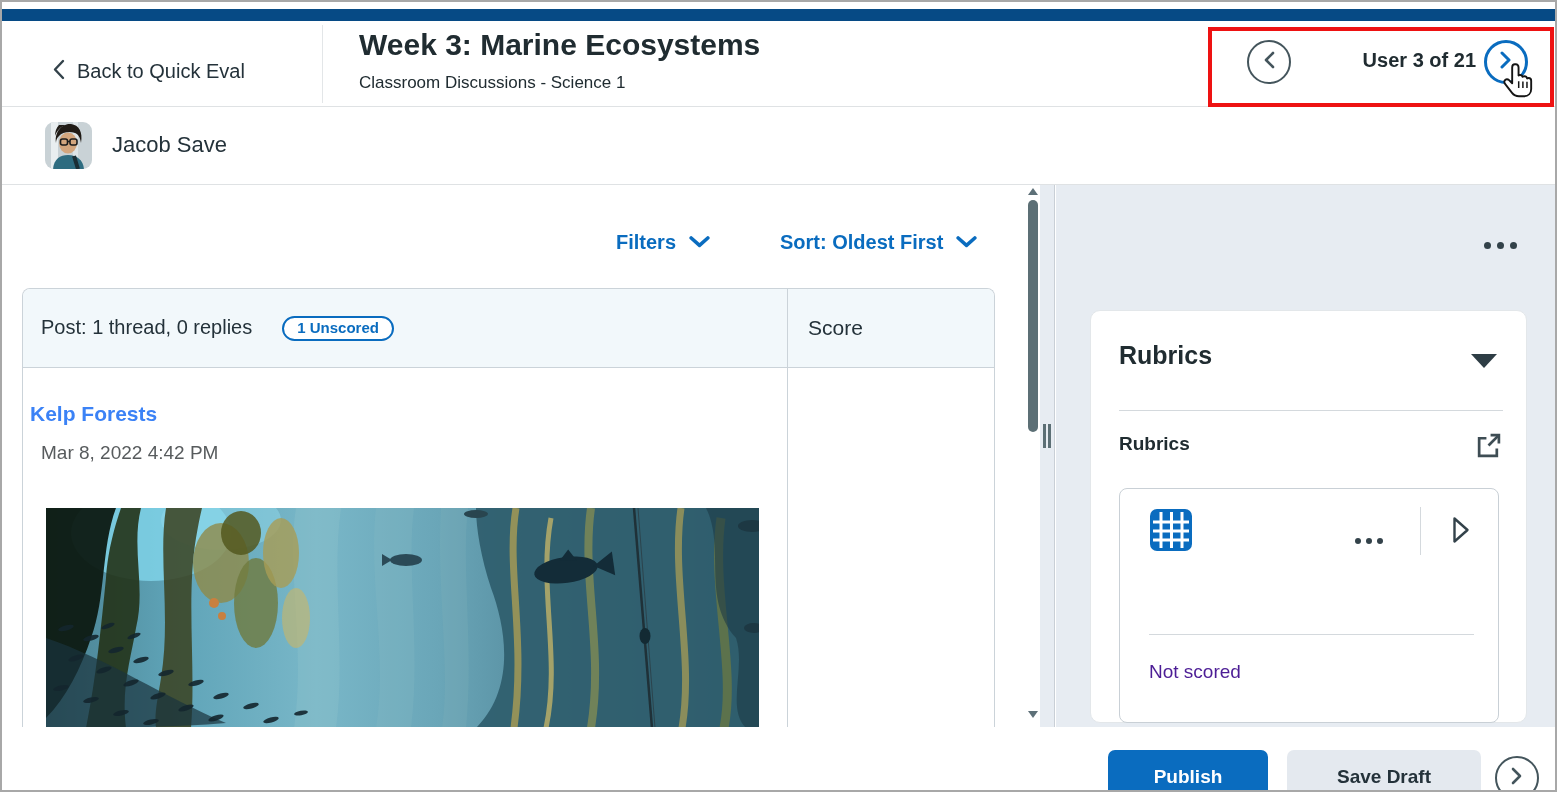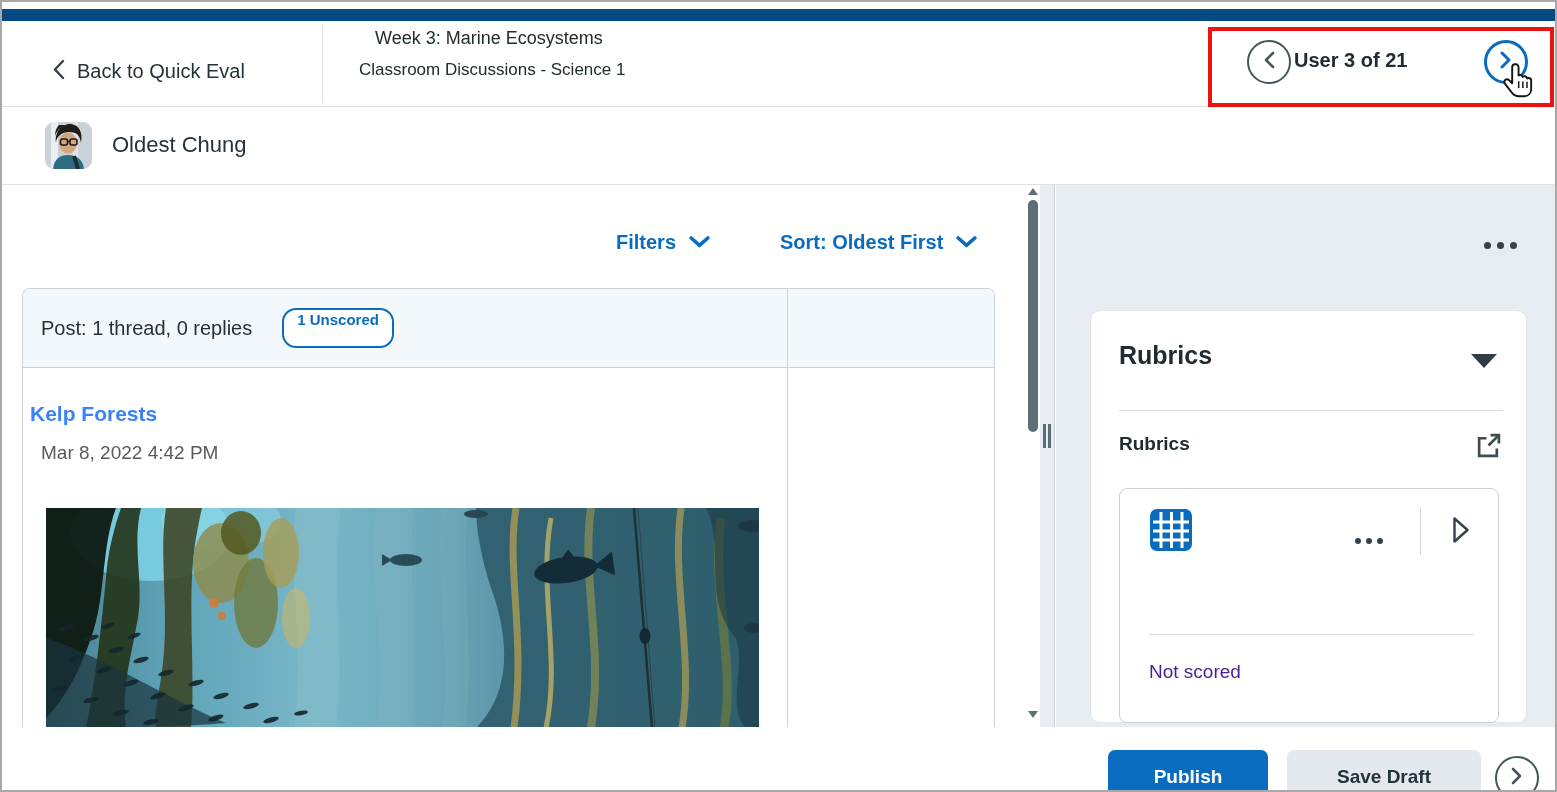"Week 3: Marine Ecosystems" .page-title { font-size: 18px -> 30px; font-weight: normal -> bold; margin-left: 16px -> none }
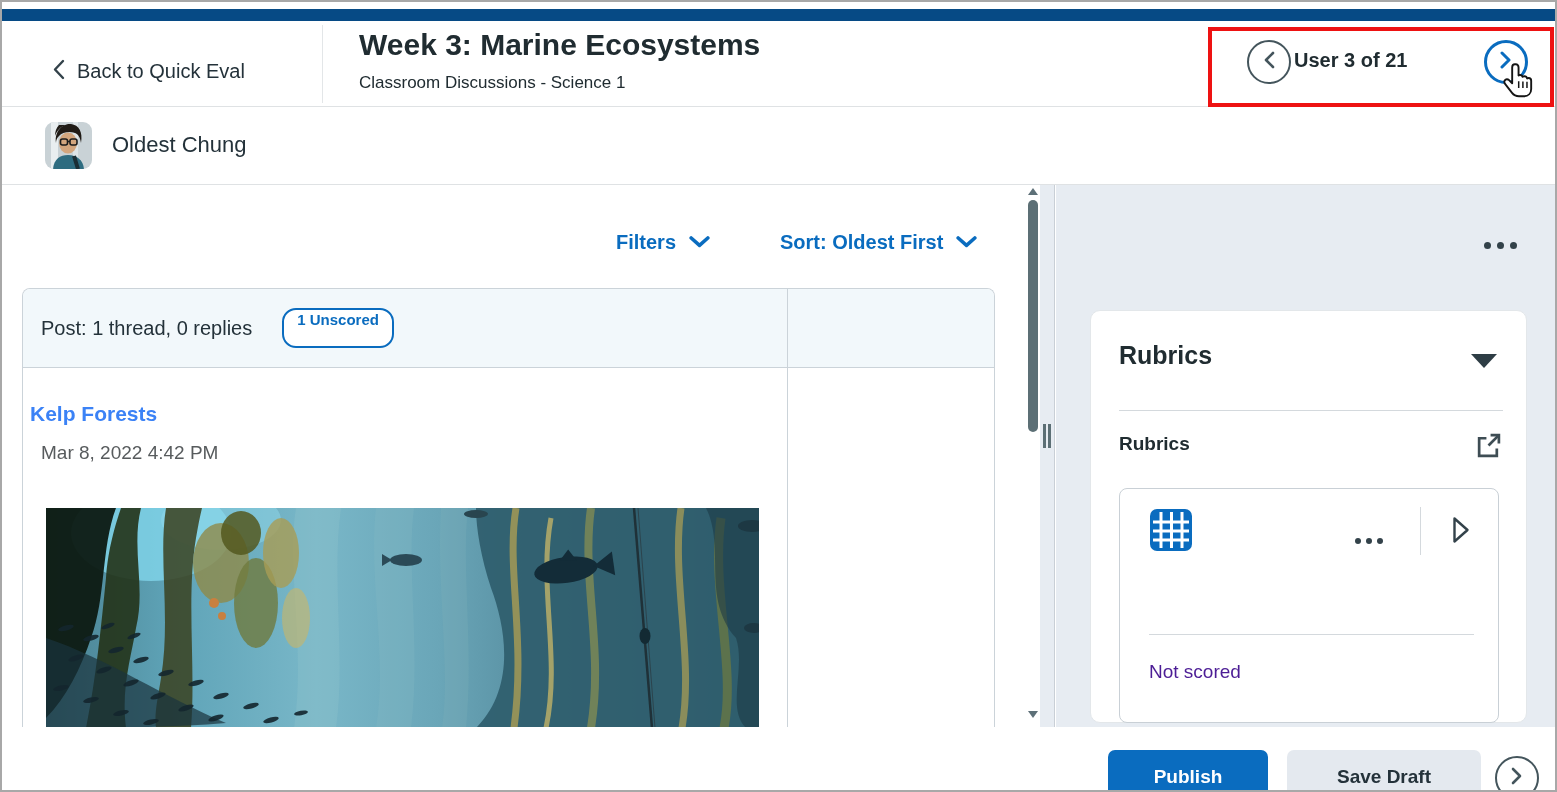"User 3 of 21" .user-nav-label { text-align: left -> right }
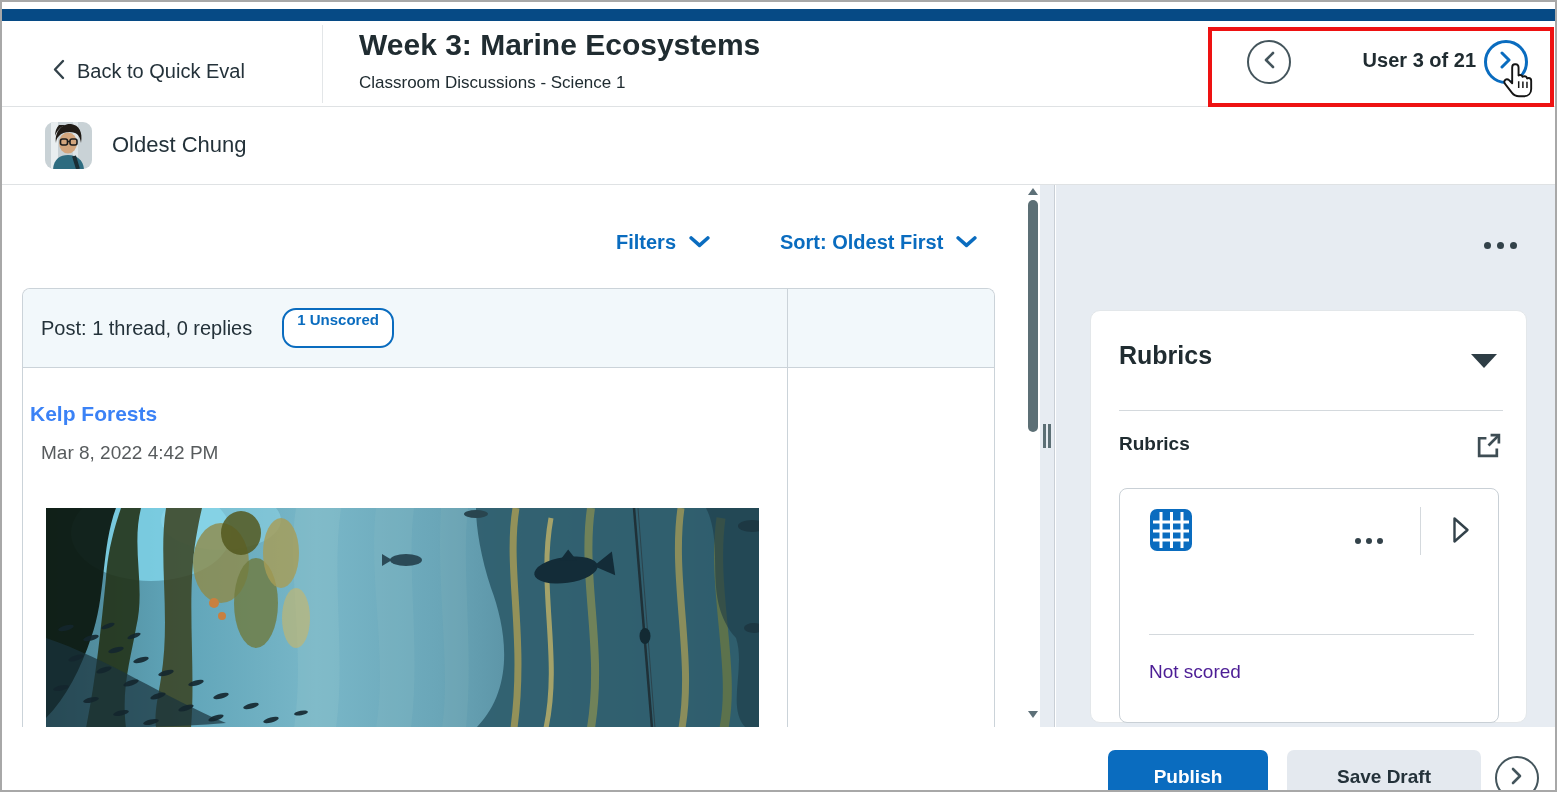"Oldest Chung" div.user-name { text: Oldest Chung -> Jacob Save }
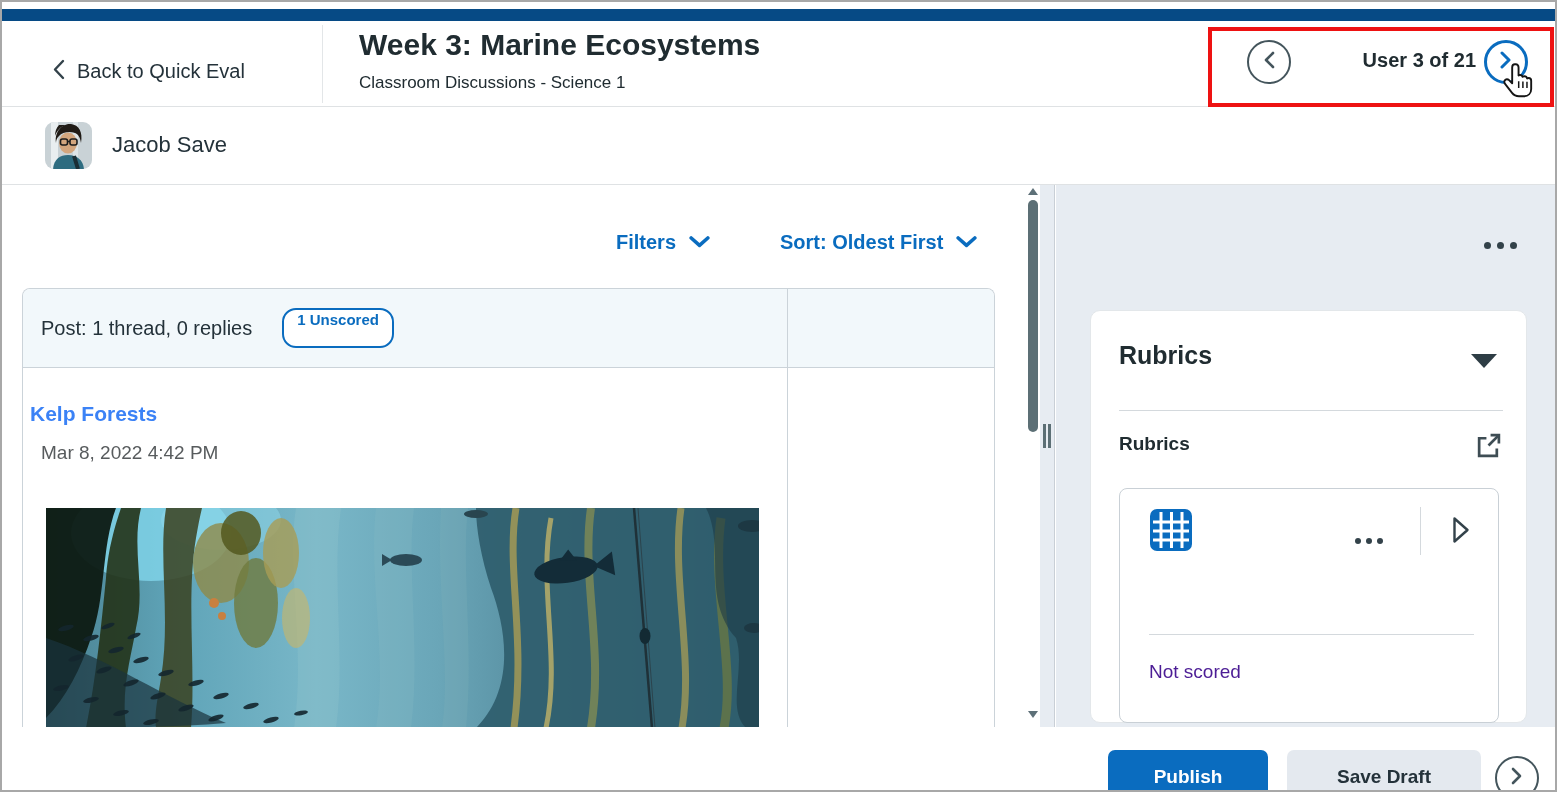"Post: 1 thread, 0 replies" .th-left { align-items: center -> flex-start }
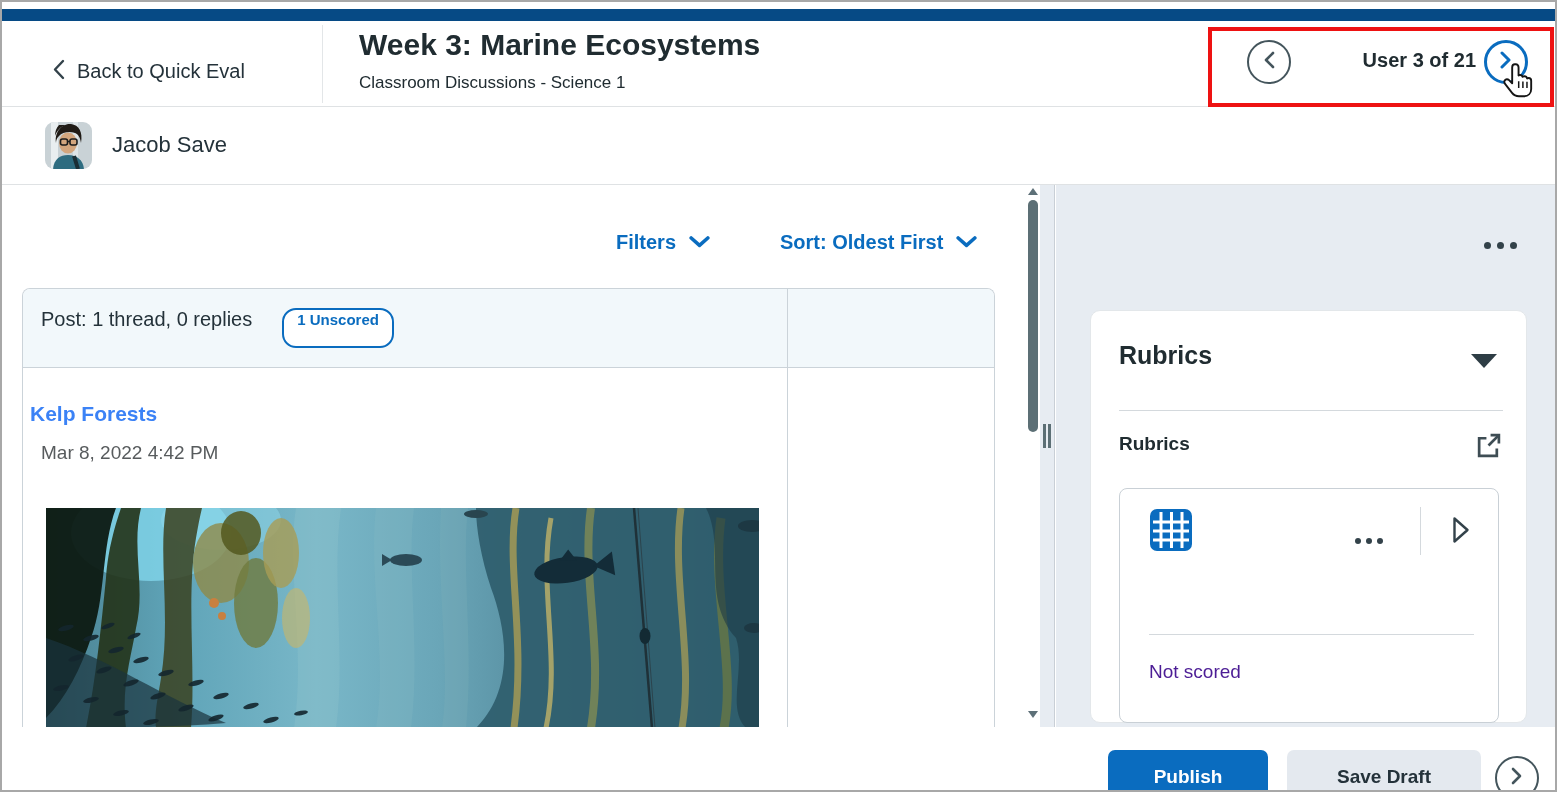"1 Unscored" .badge-unscored { padding: 1px 13px 18px -> 1px 13px 3px }
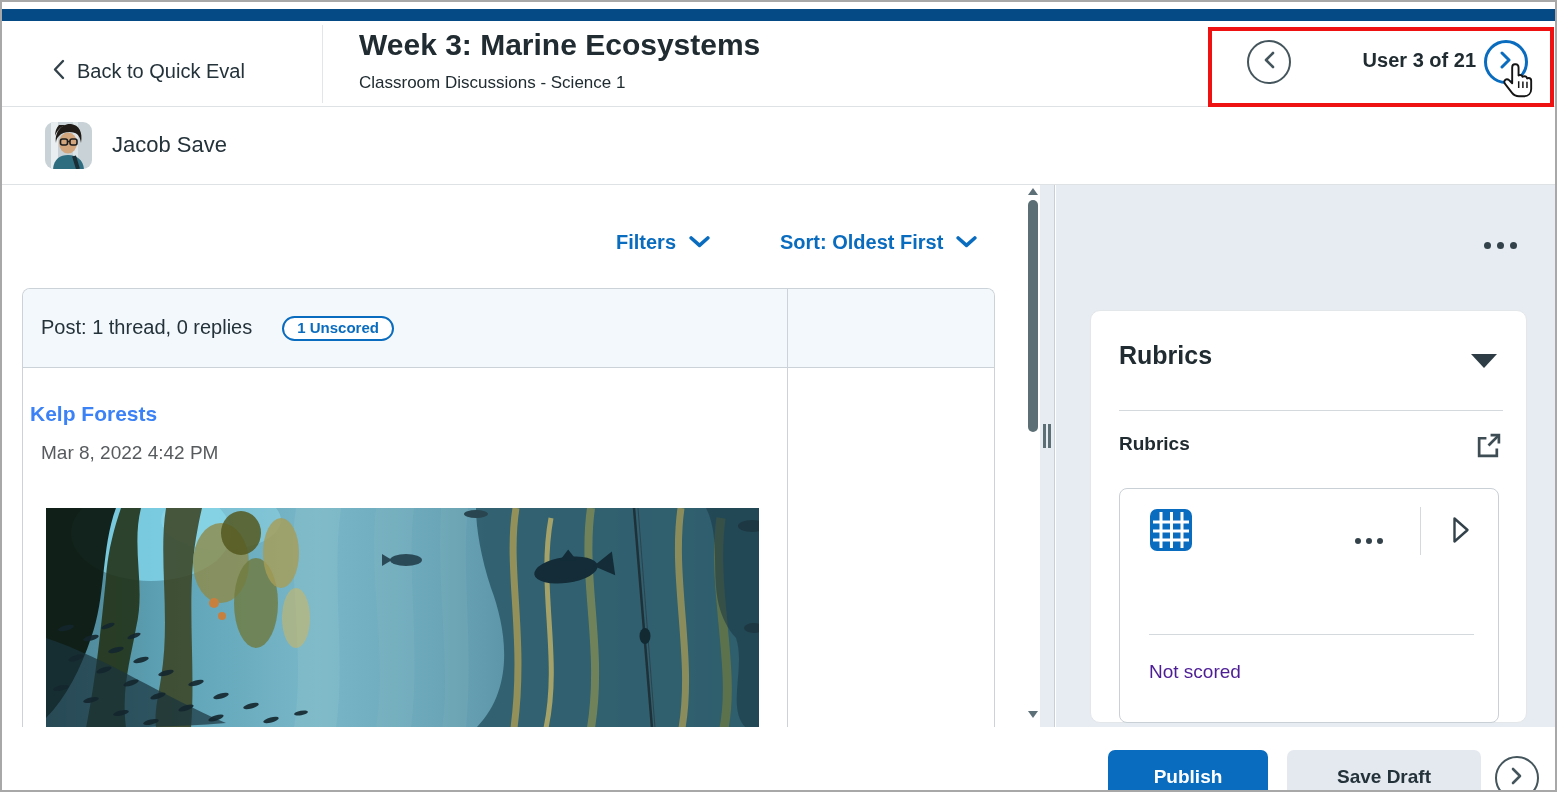"Score" div.th-score { html: none -> <div>Score</div> }
